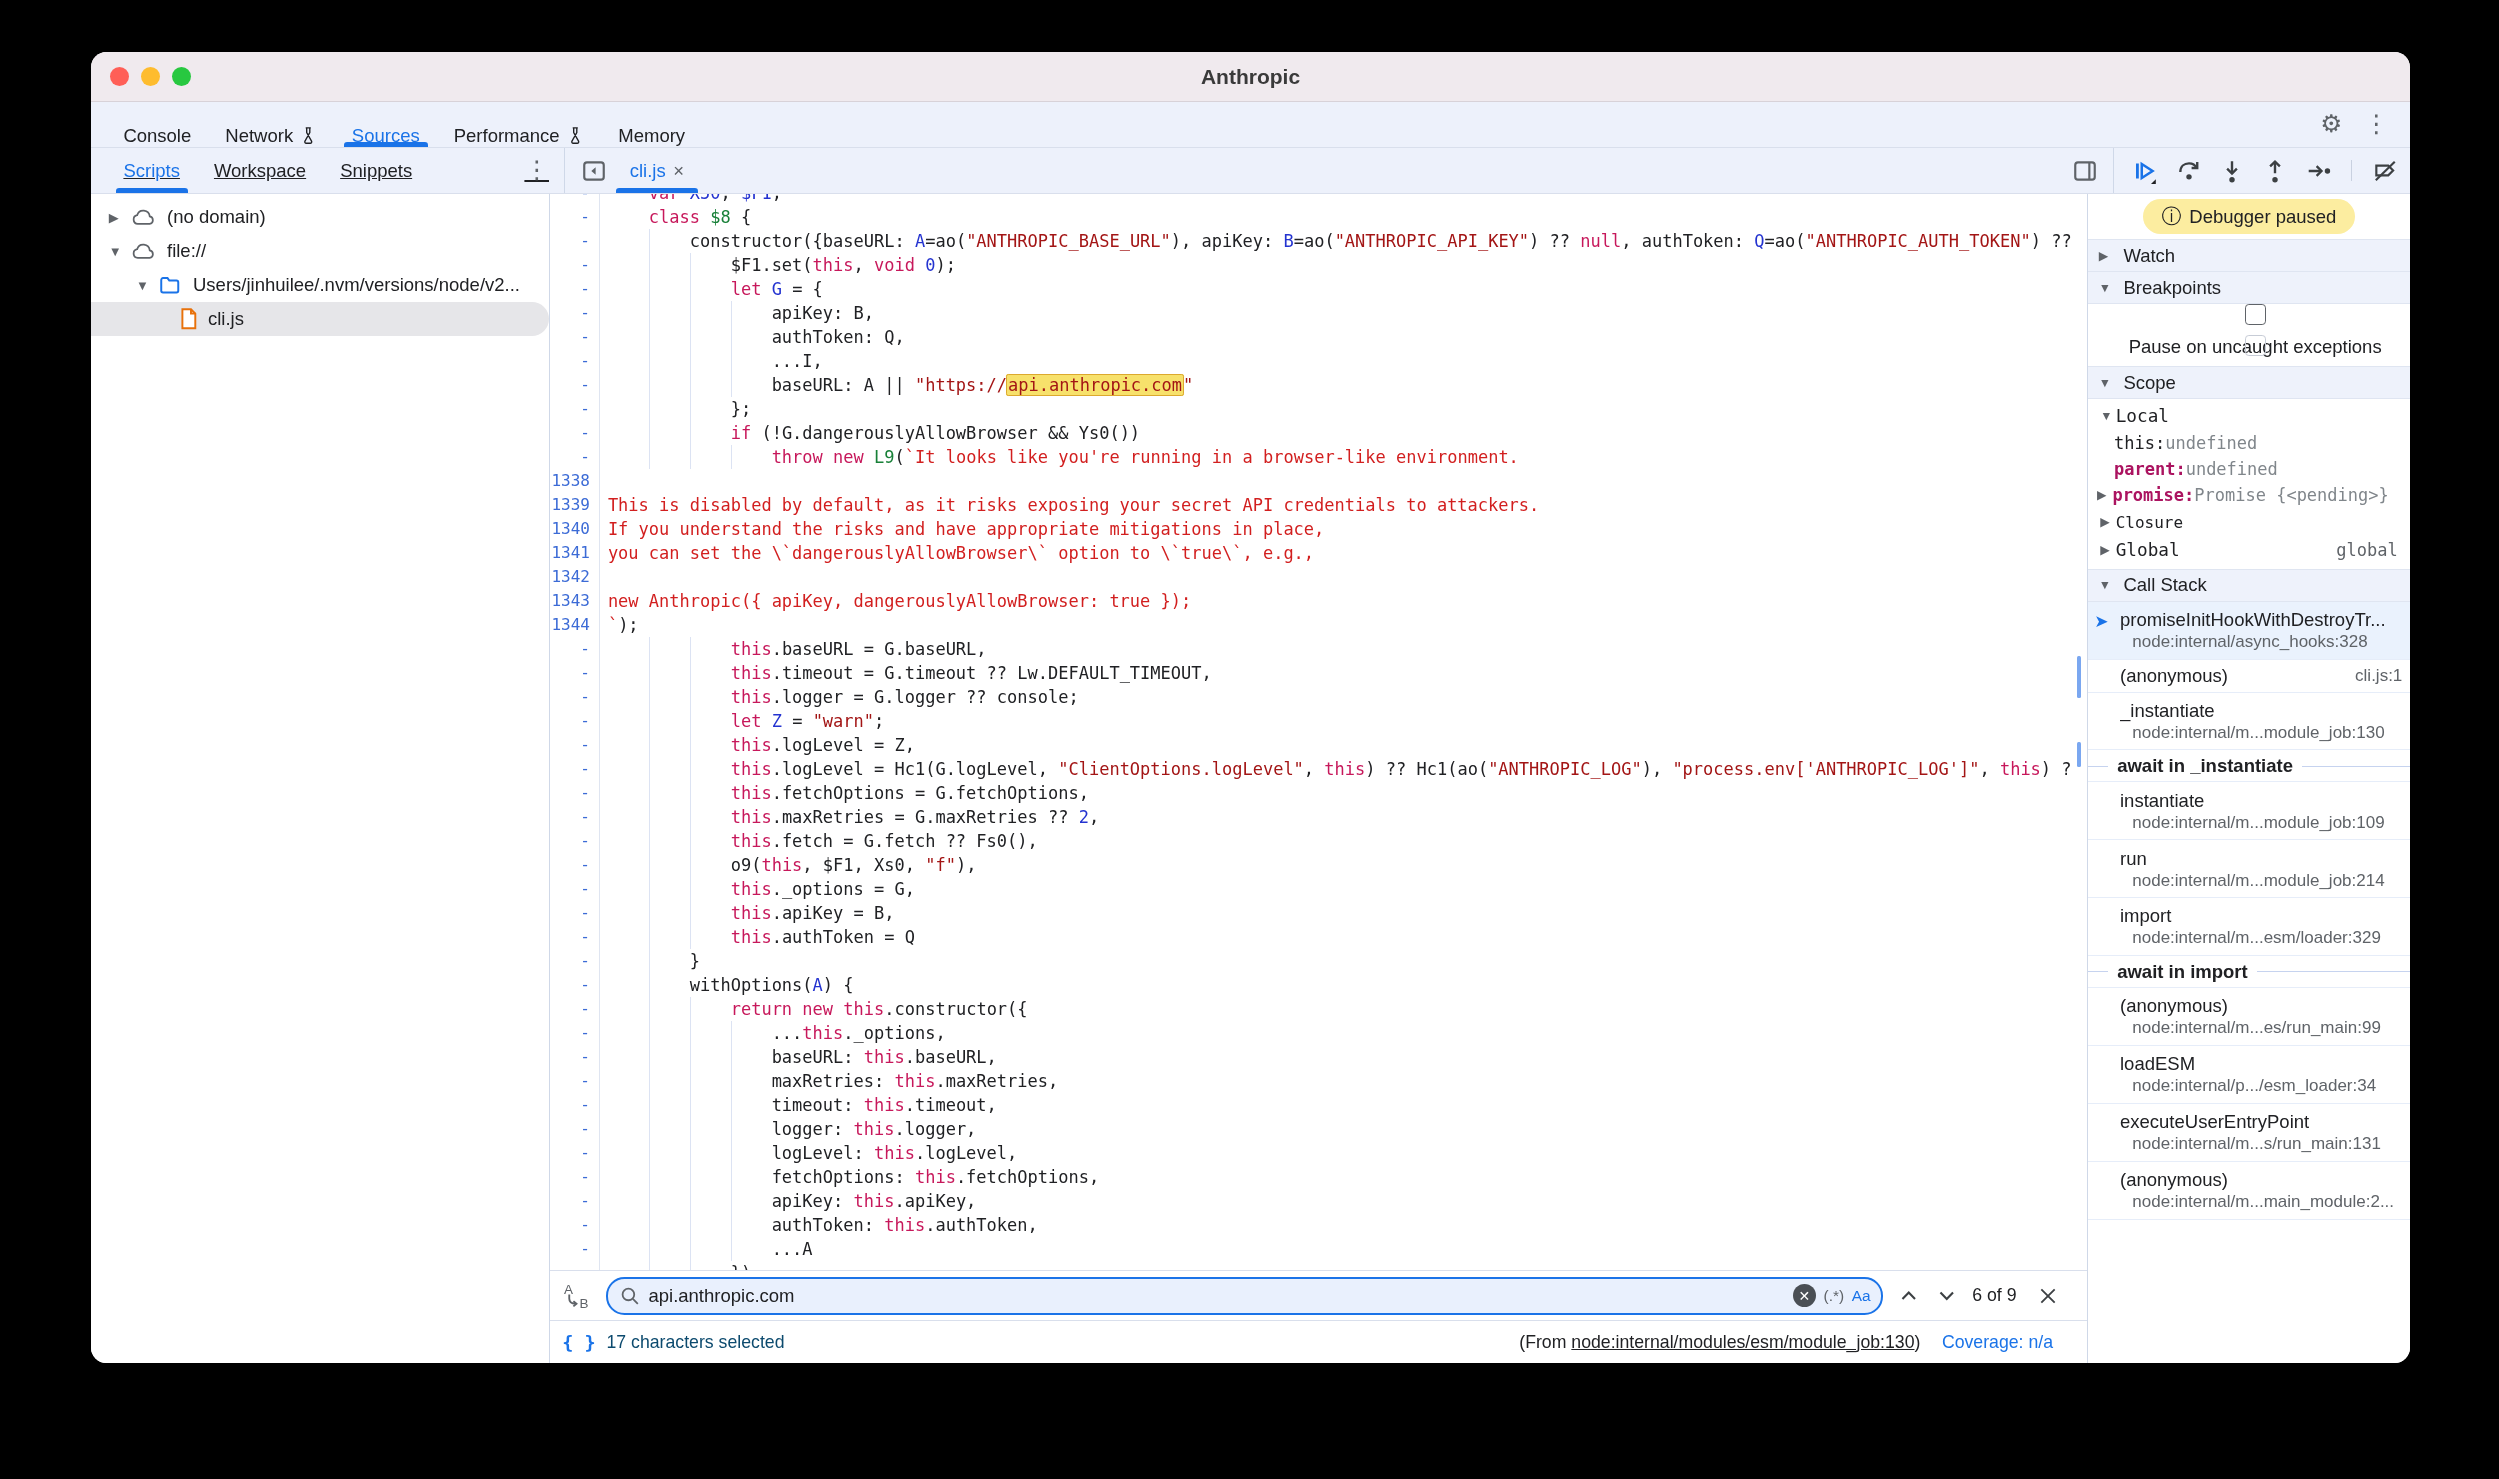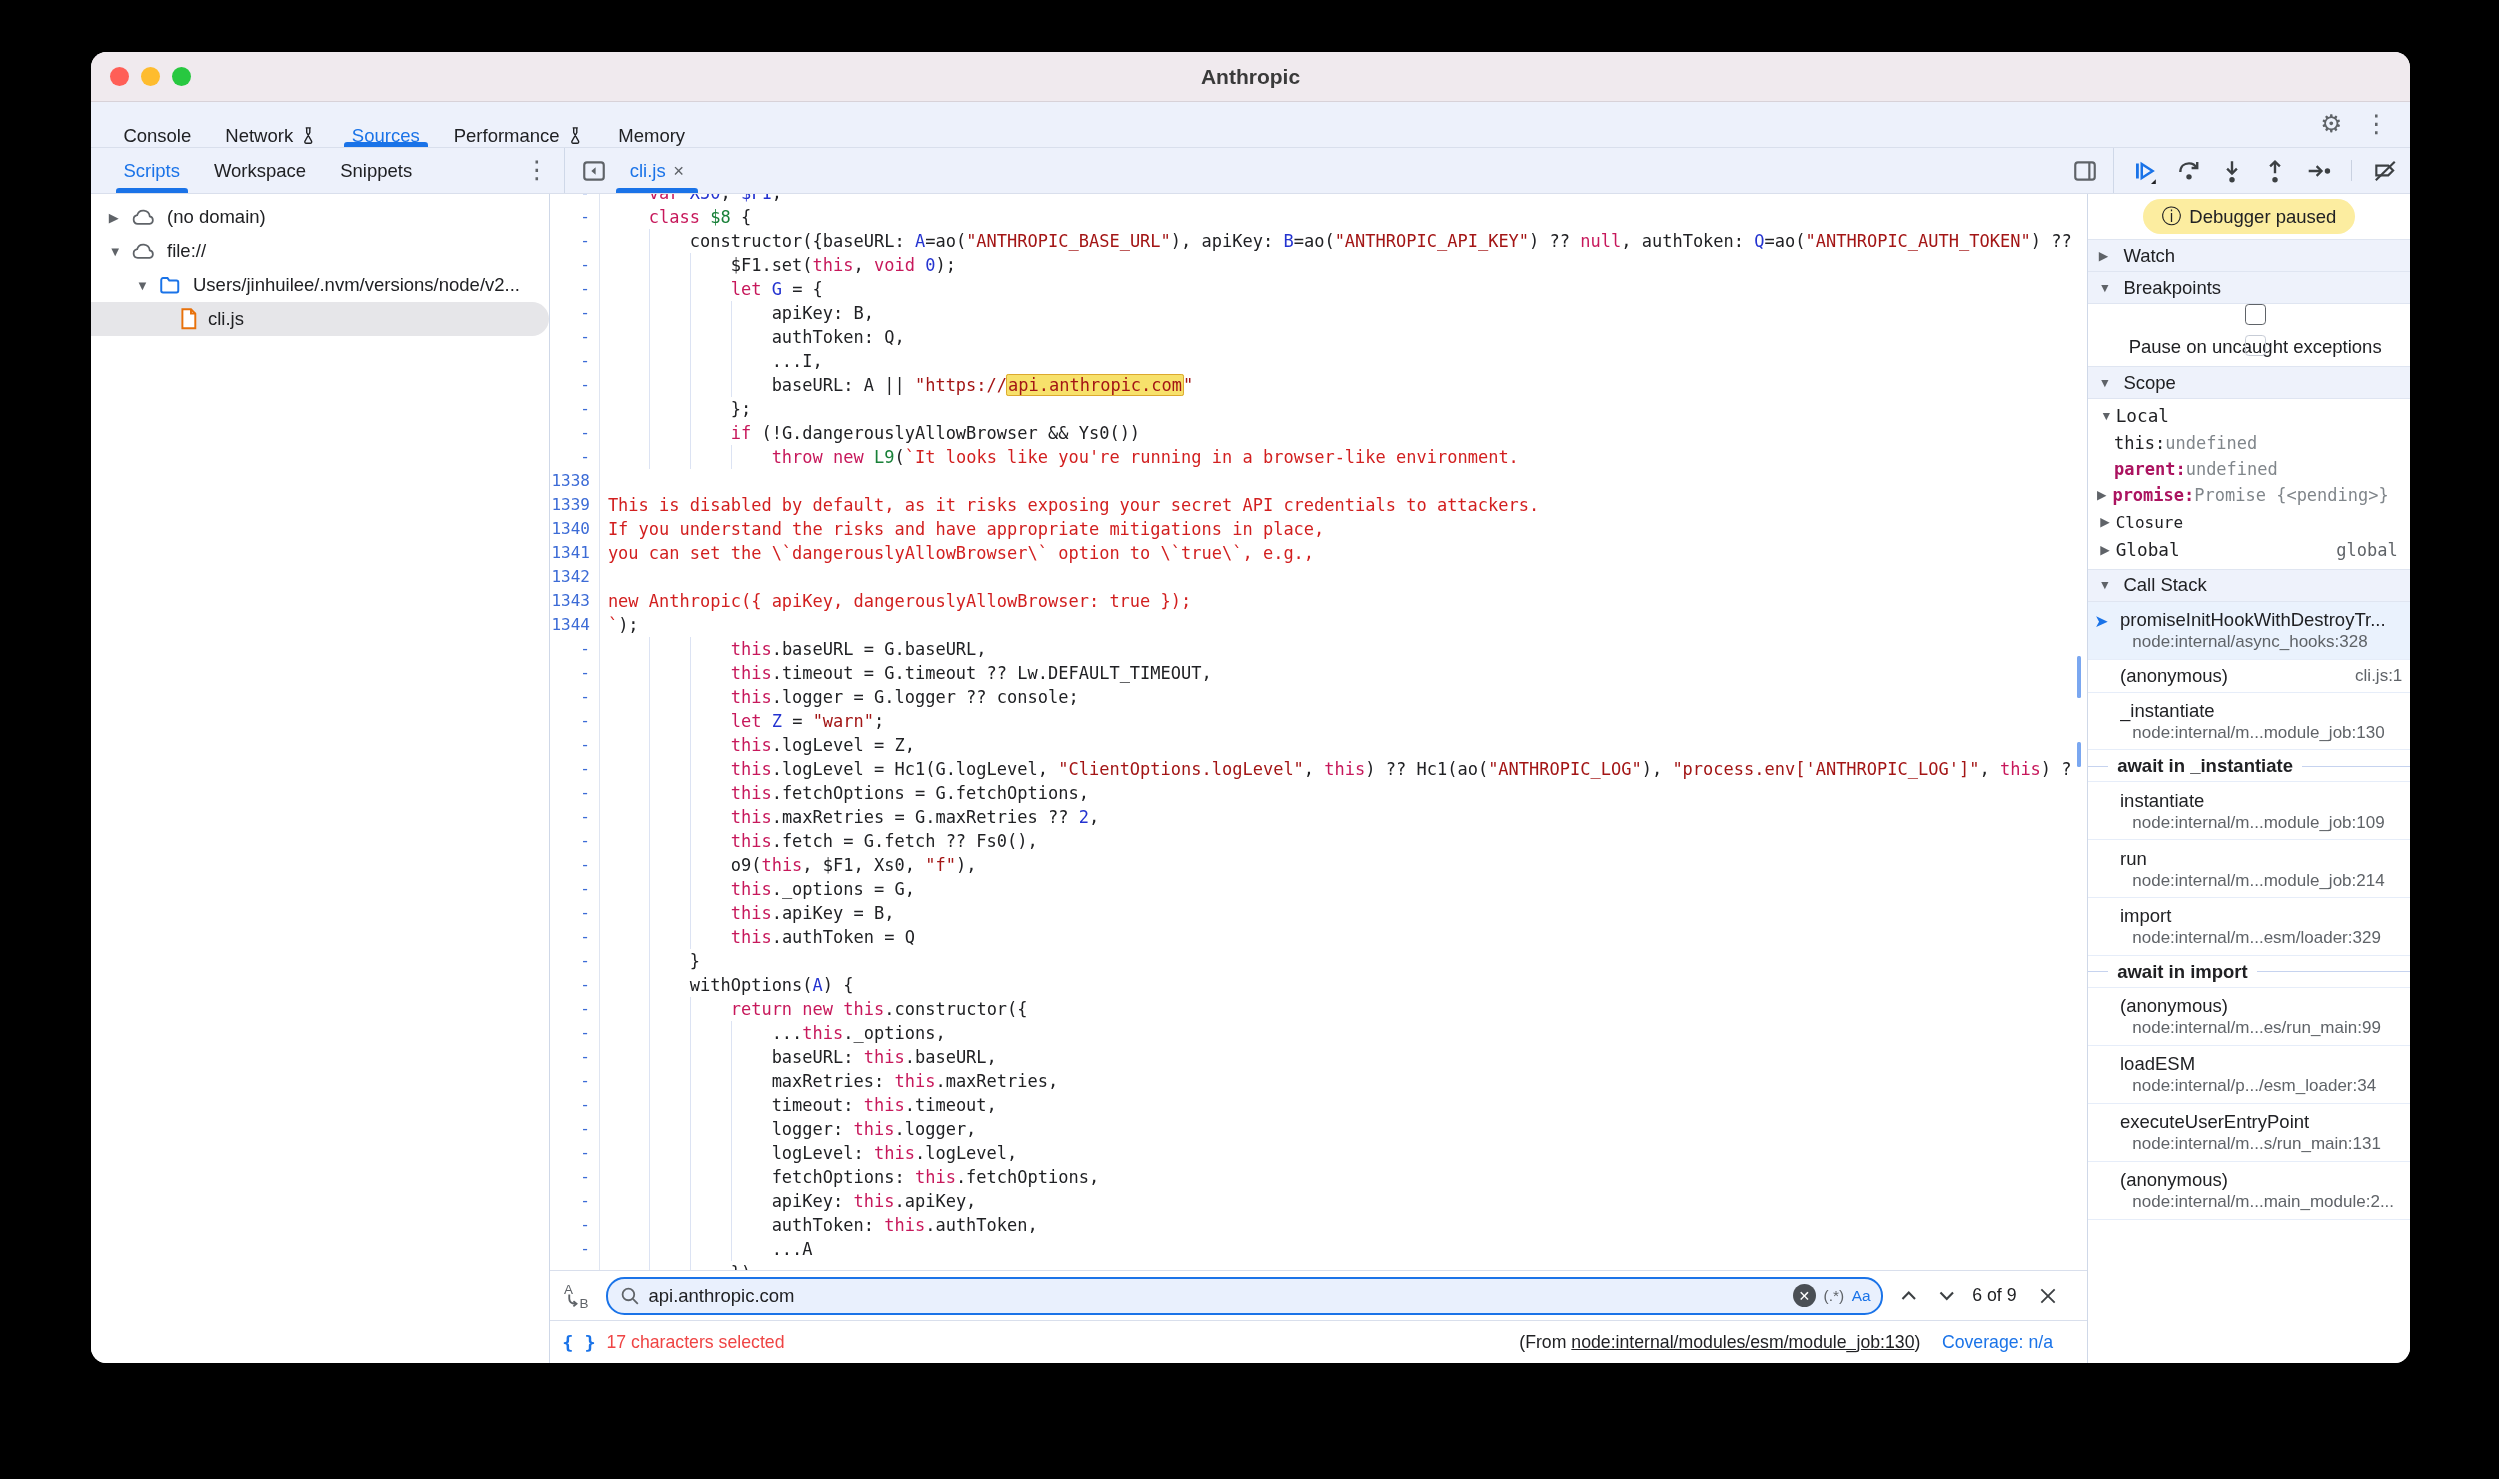"Scripts" .sub-left { text-decoration: none -> underline }
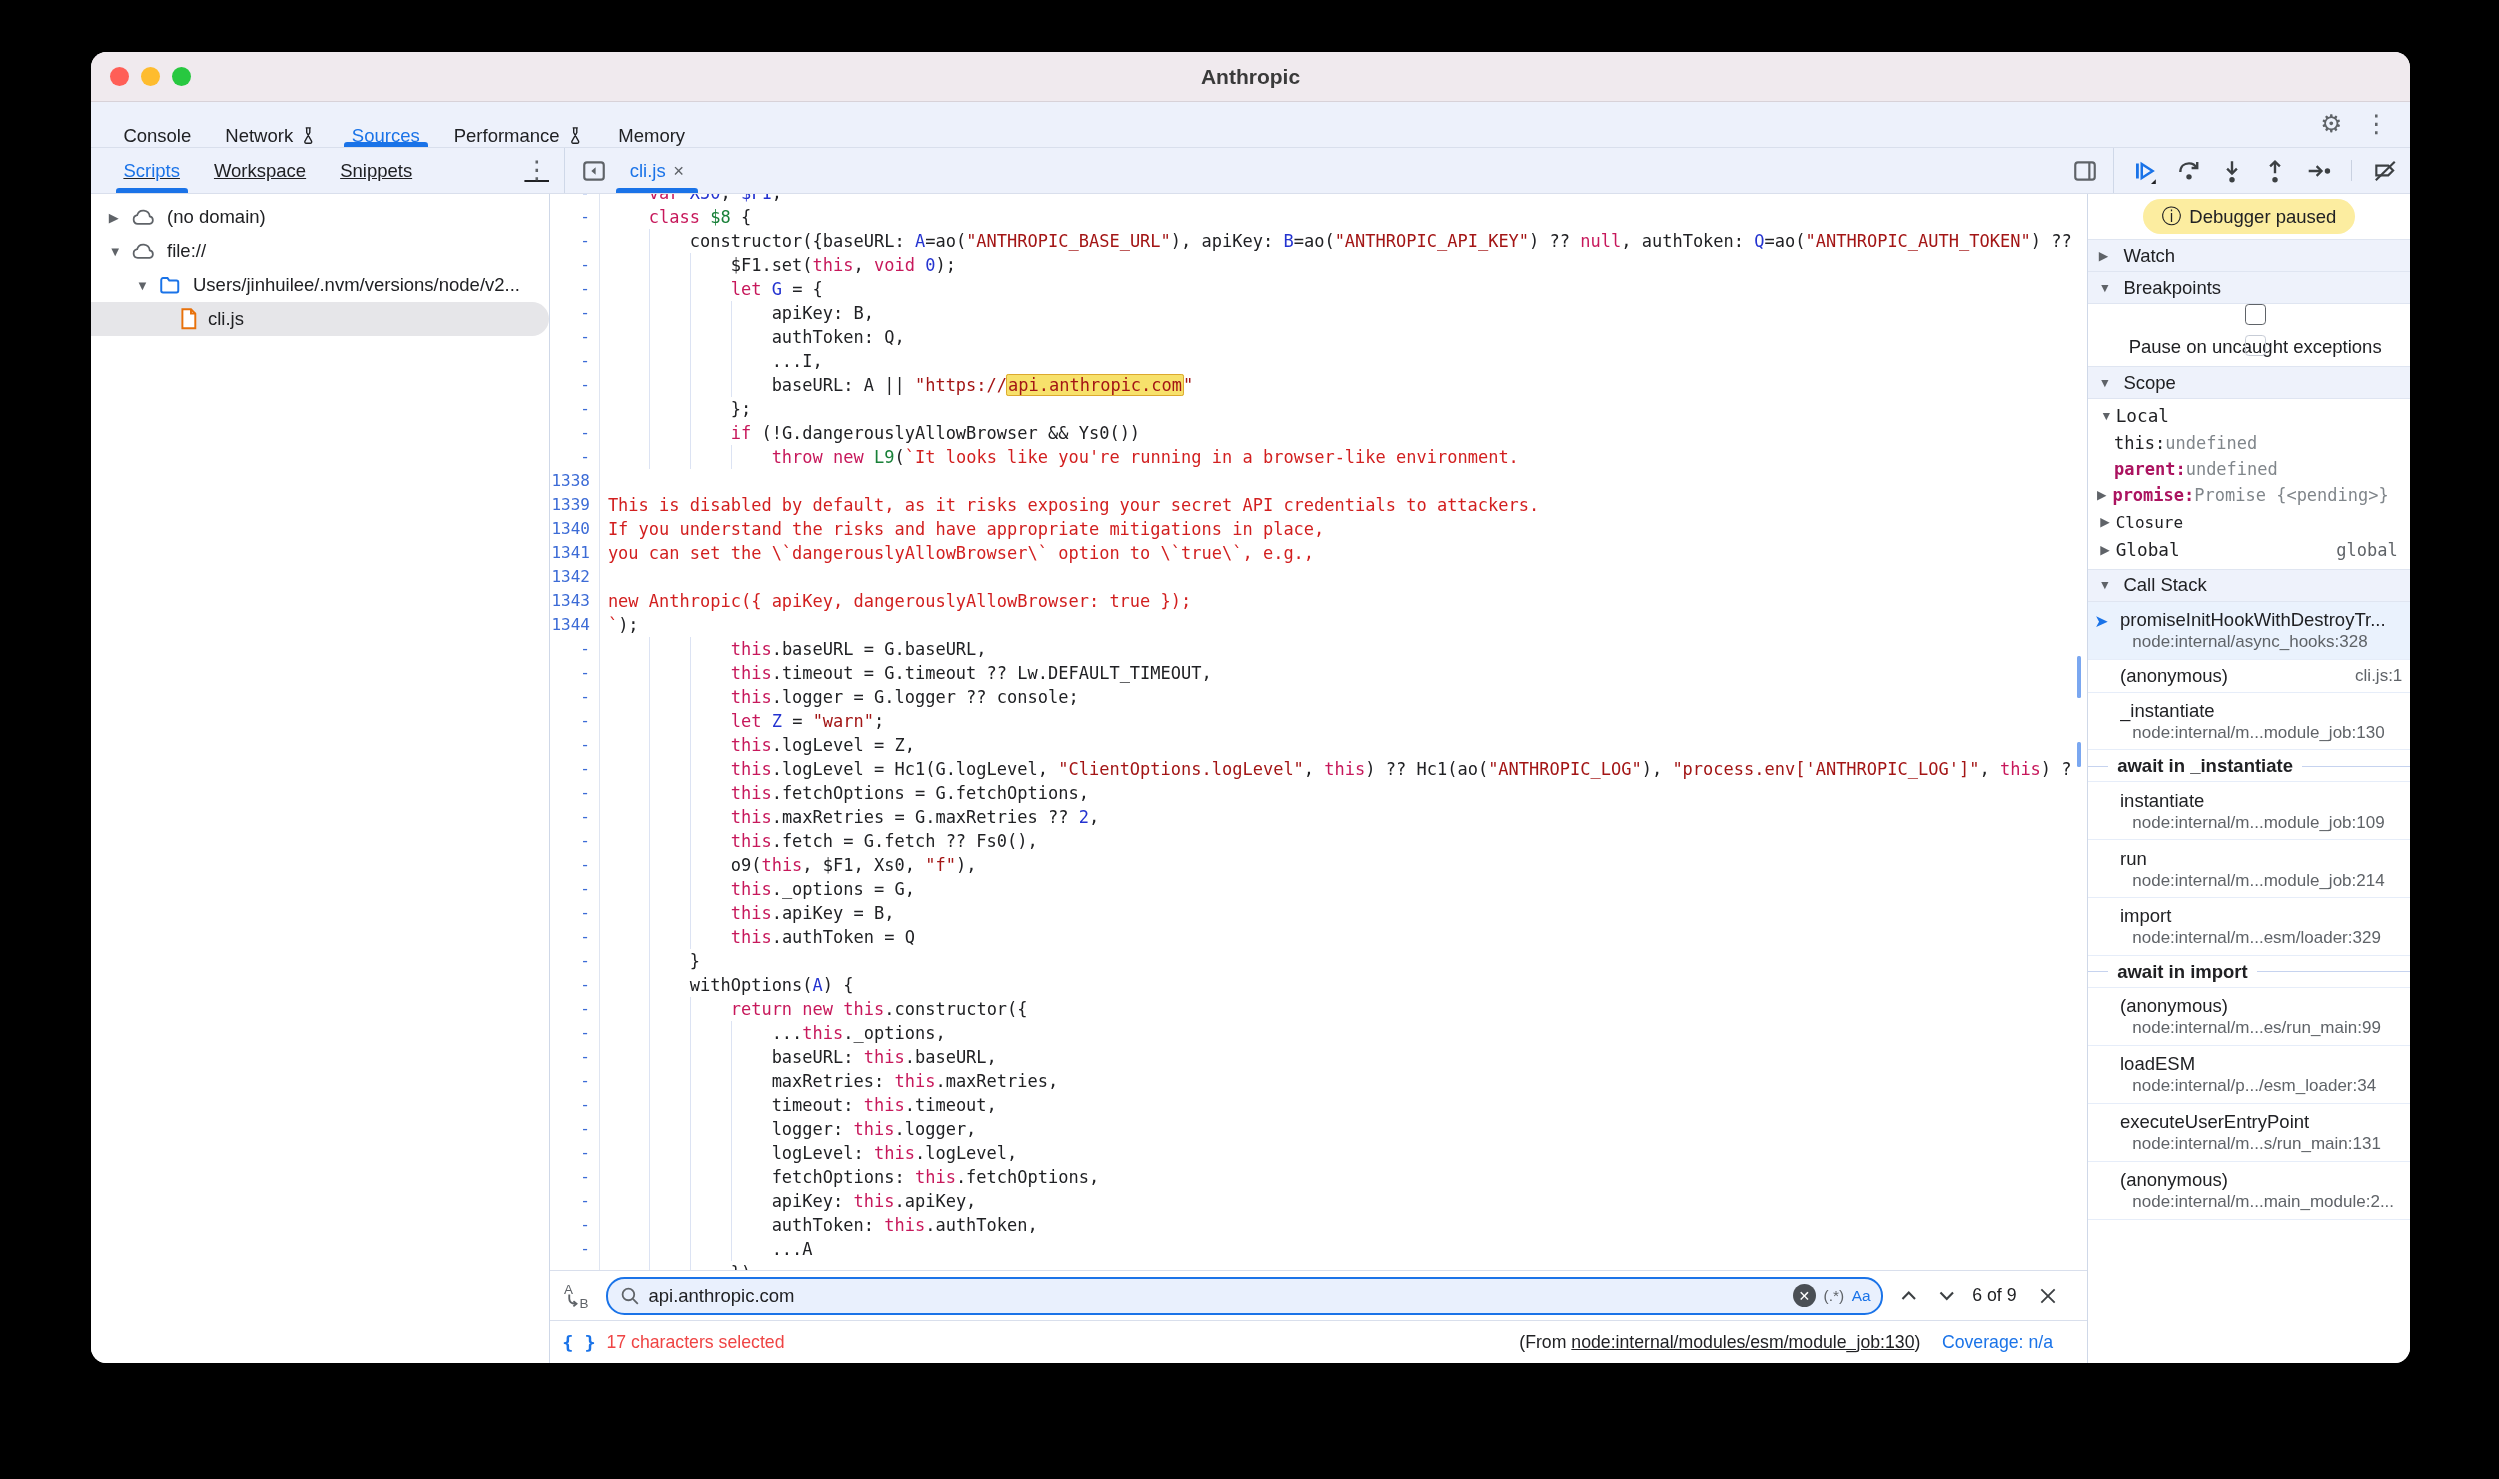"17 characters selected" .seltext { color: #ef4444 -> #0c4a6e }
